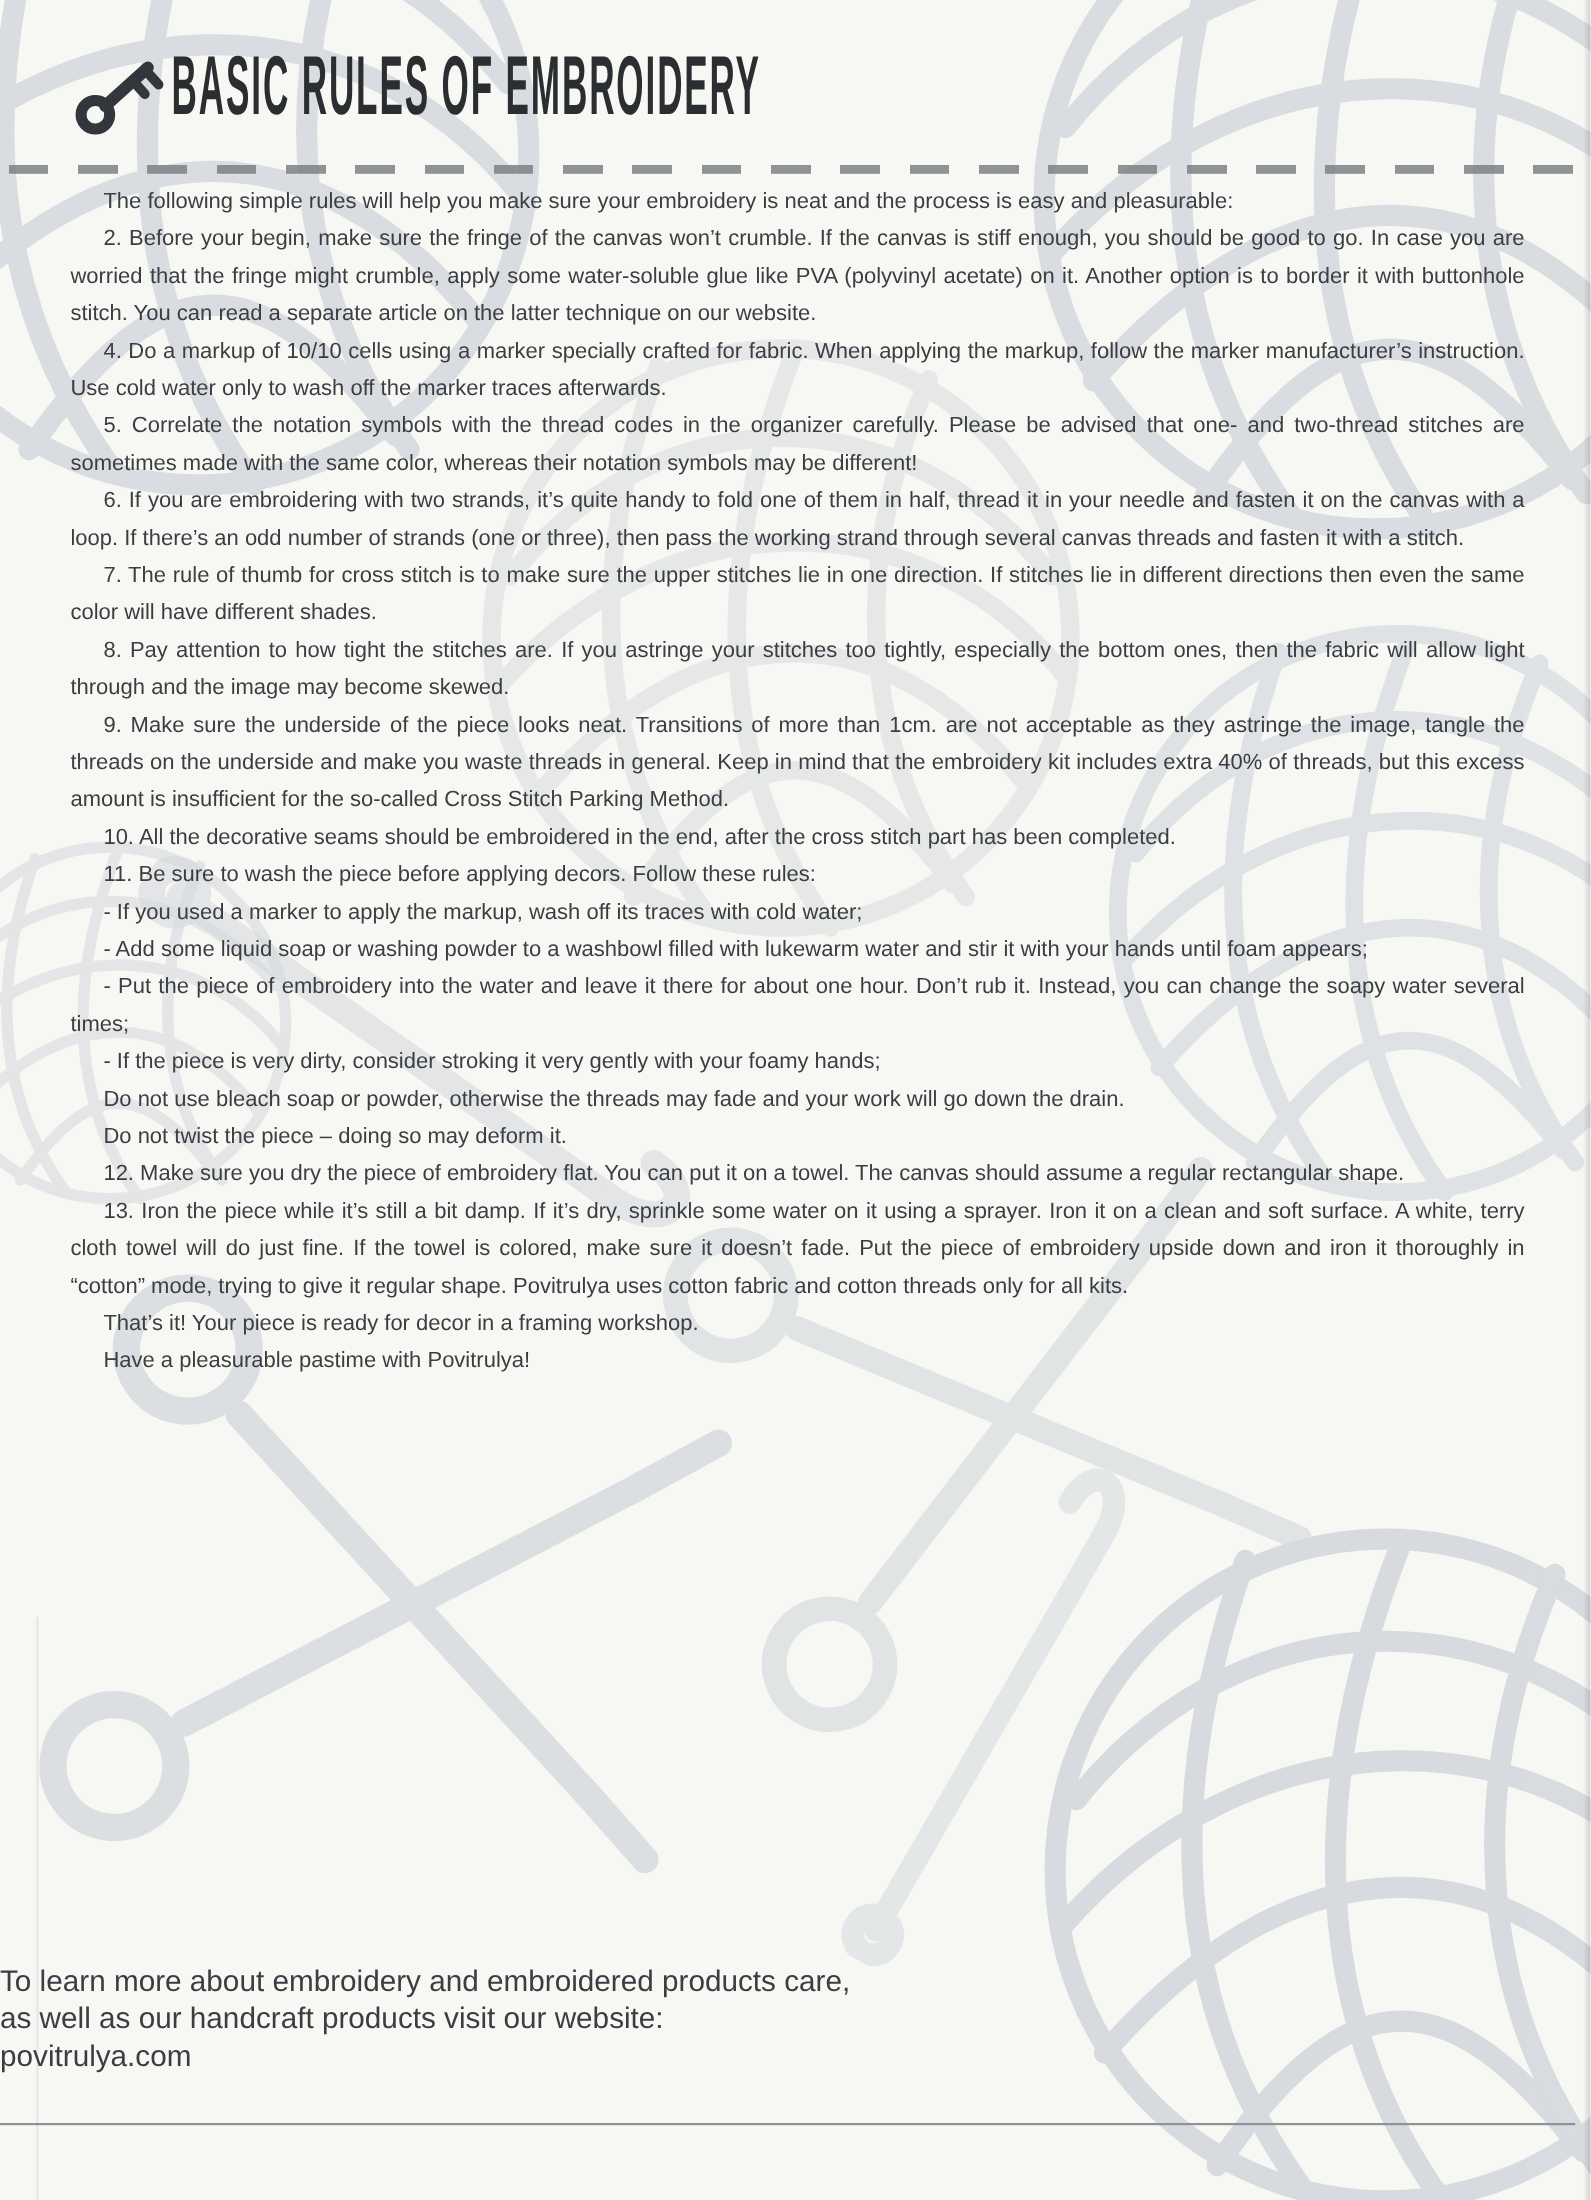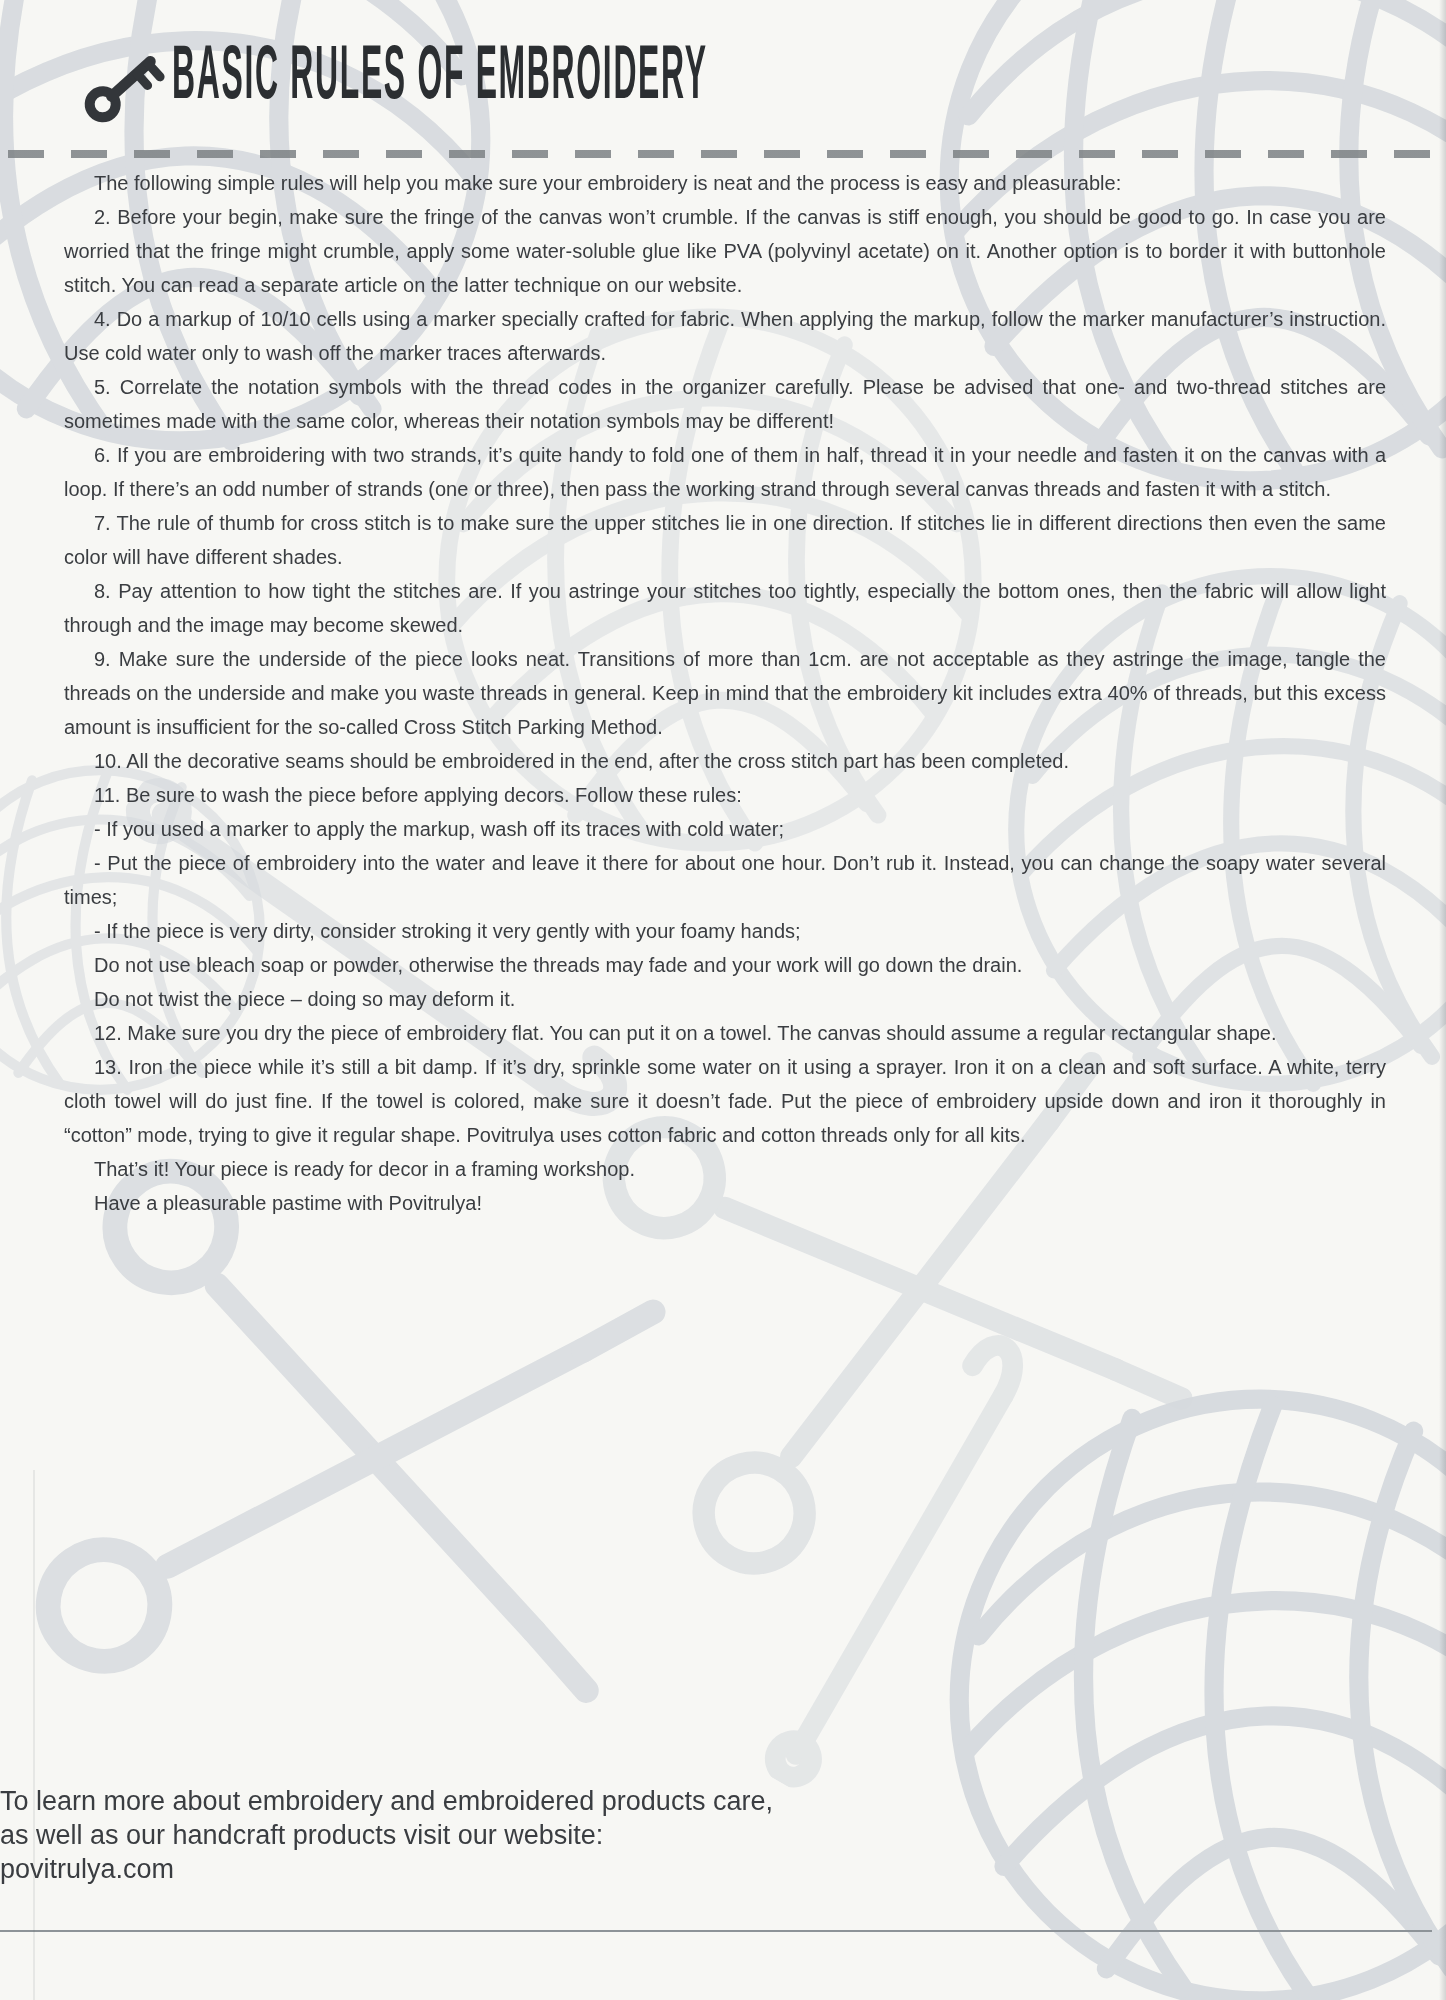"BASIC RULES OF EMBROIDERY" .header { align-items: none -> center; left: 62px -> 46px }
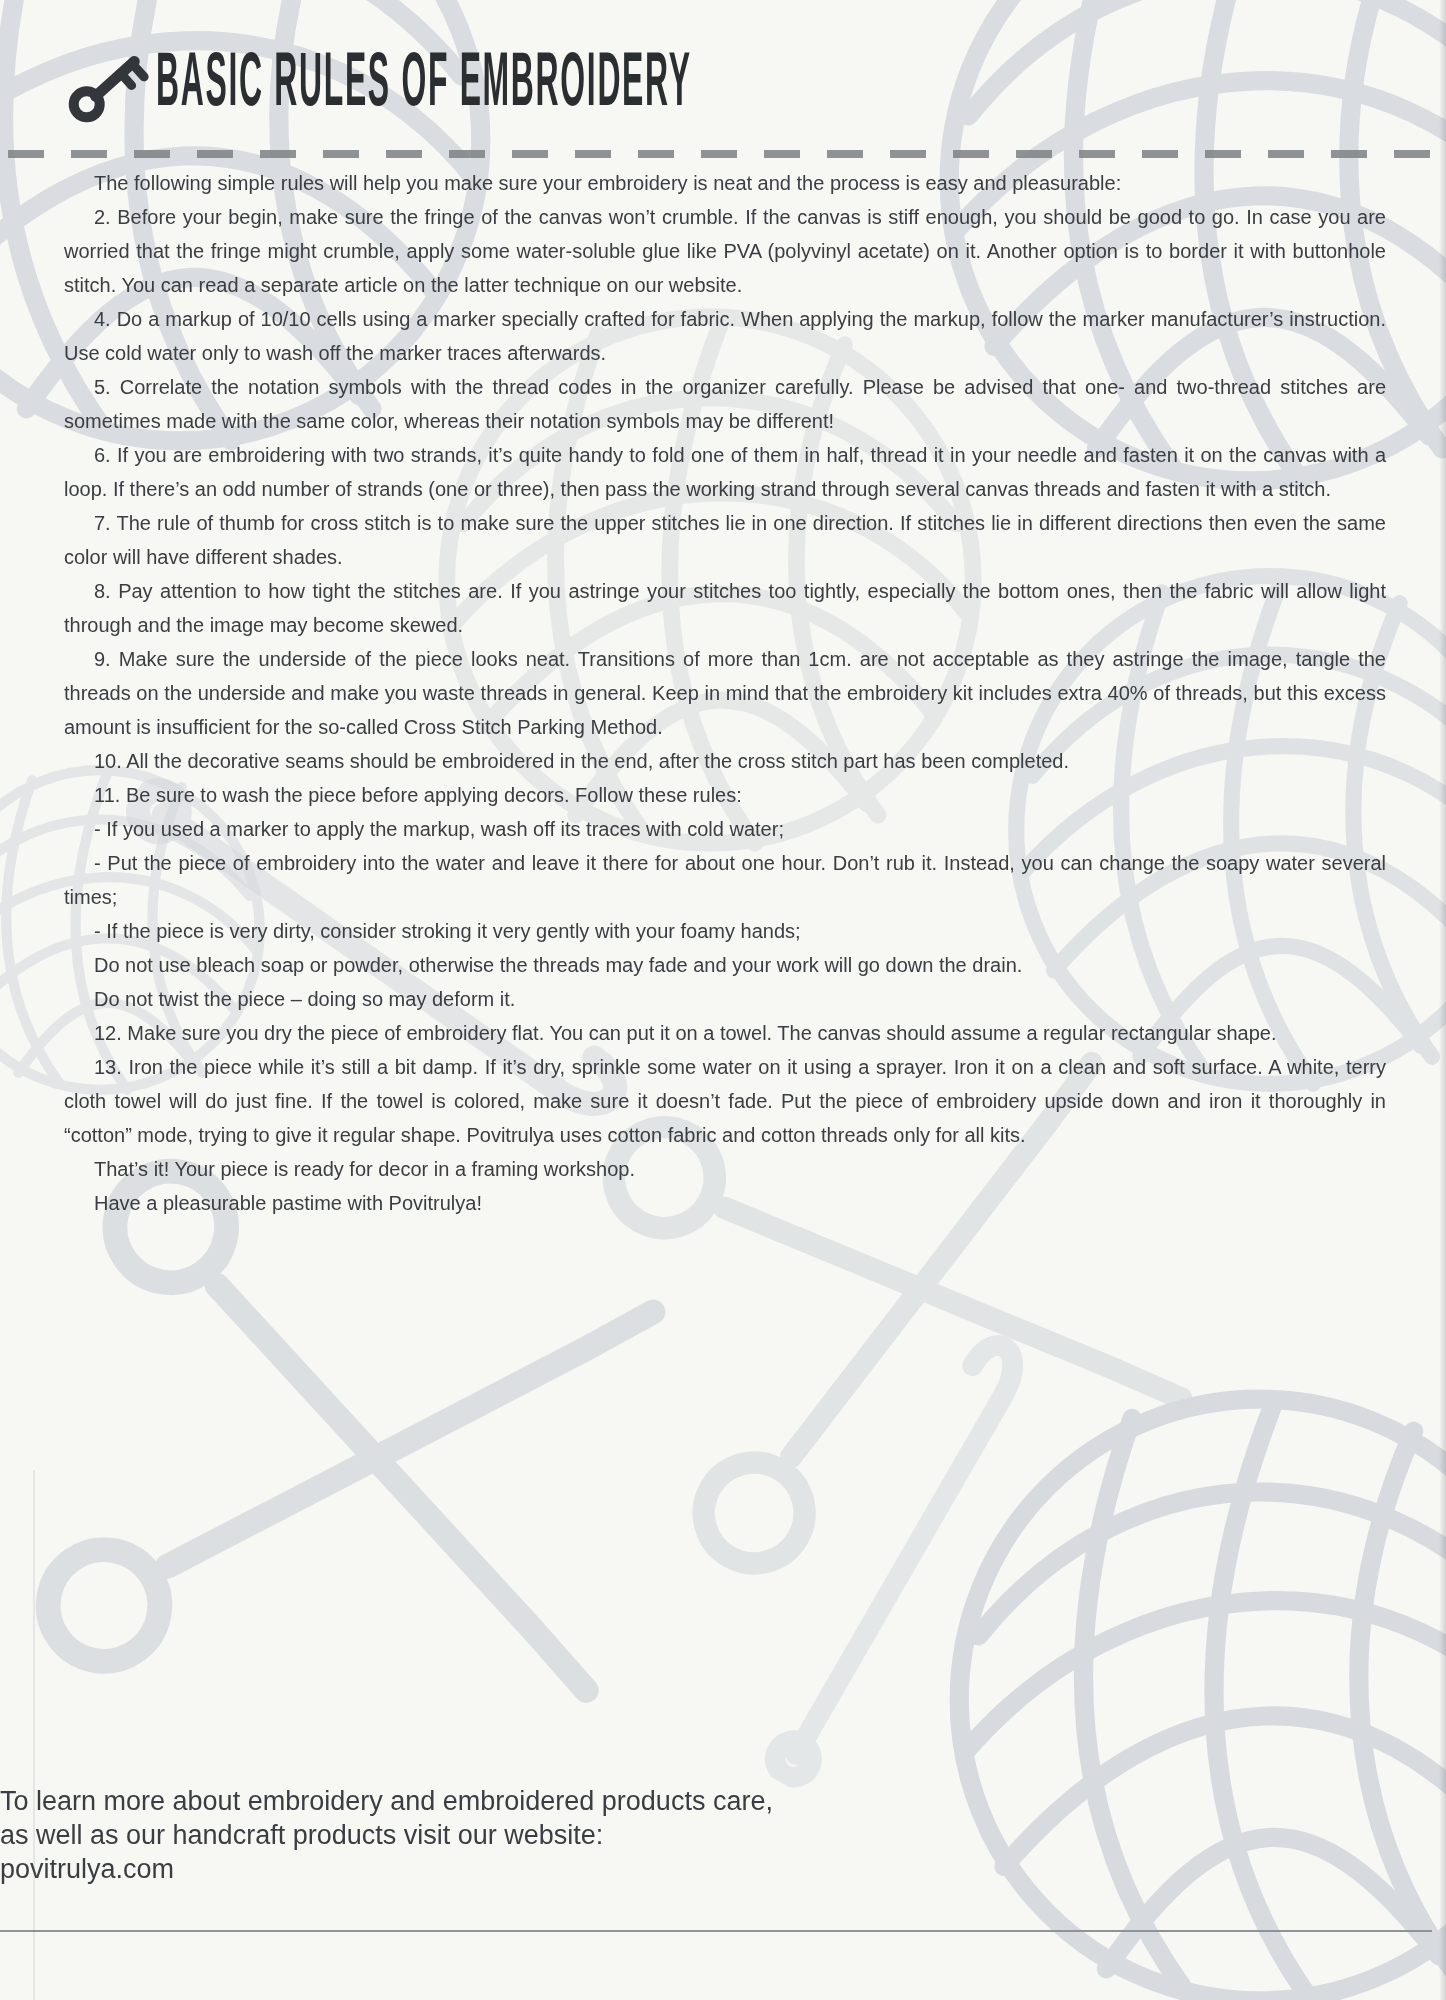"- Add some liquid soap" p { html: none -> <p>- Add some liquid soap or washing powder to a washbowl filled with lukewarm water and stir it with your hands until foam appears;</p> }
